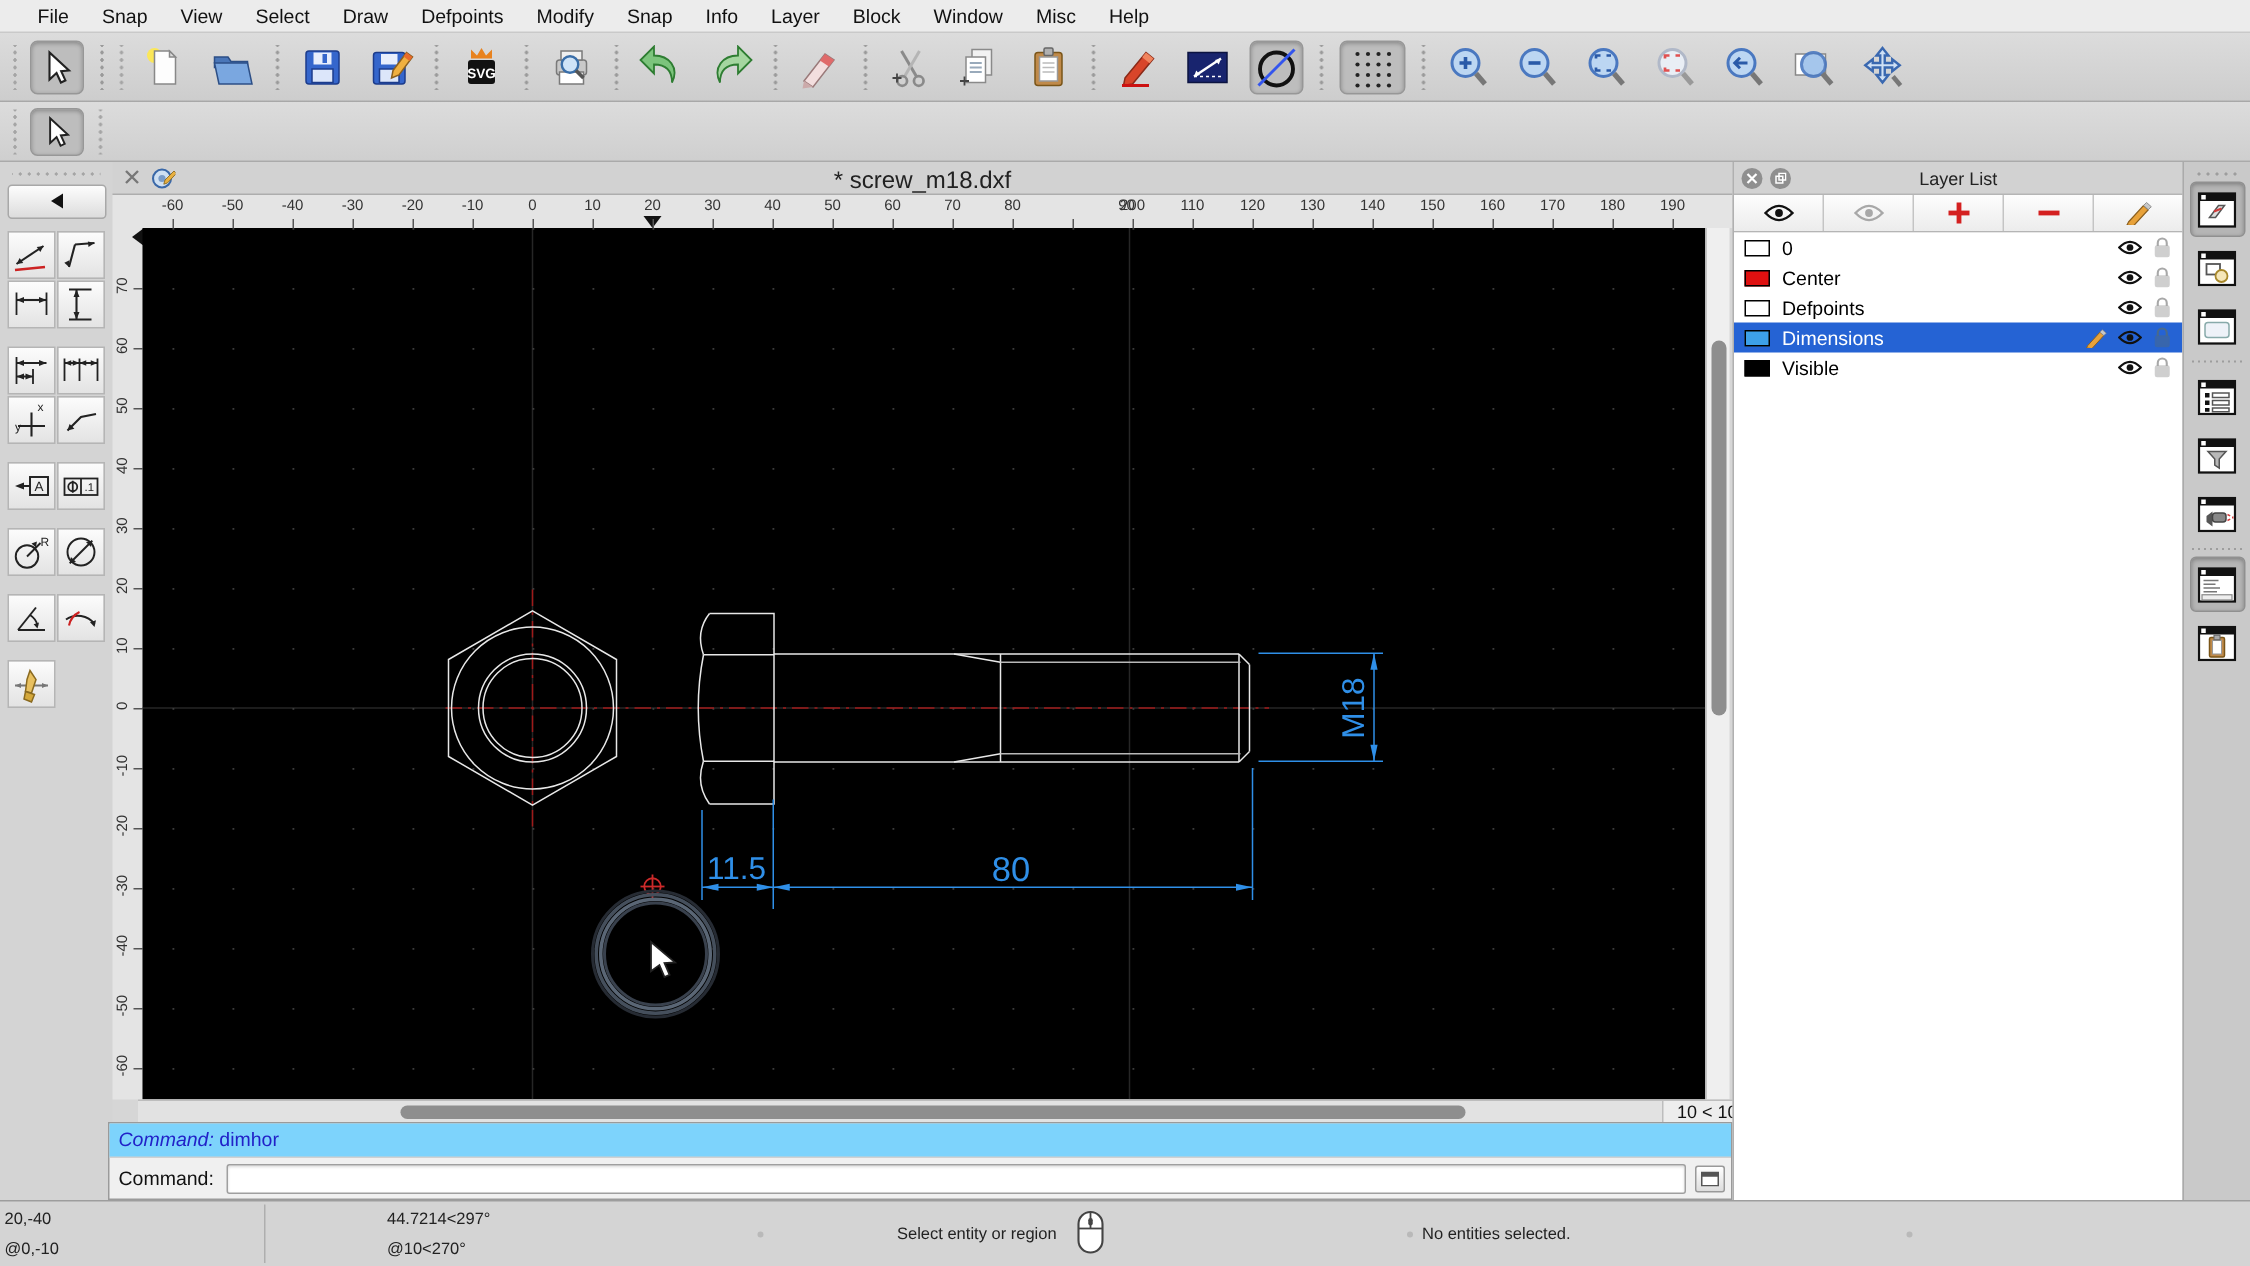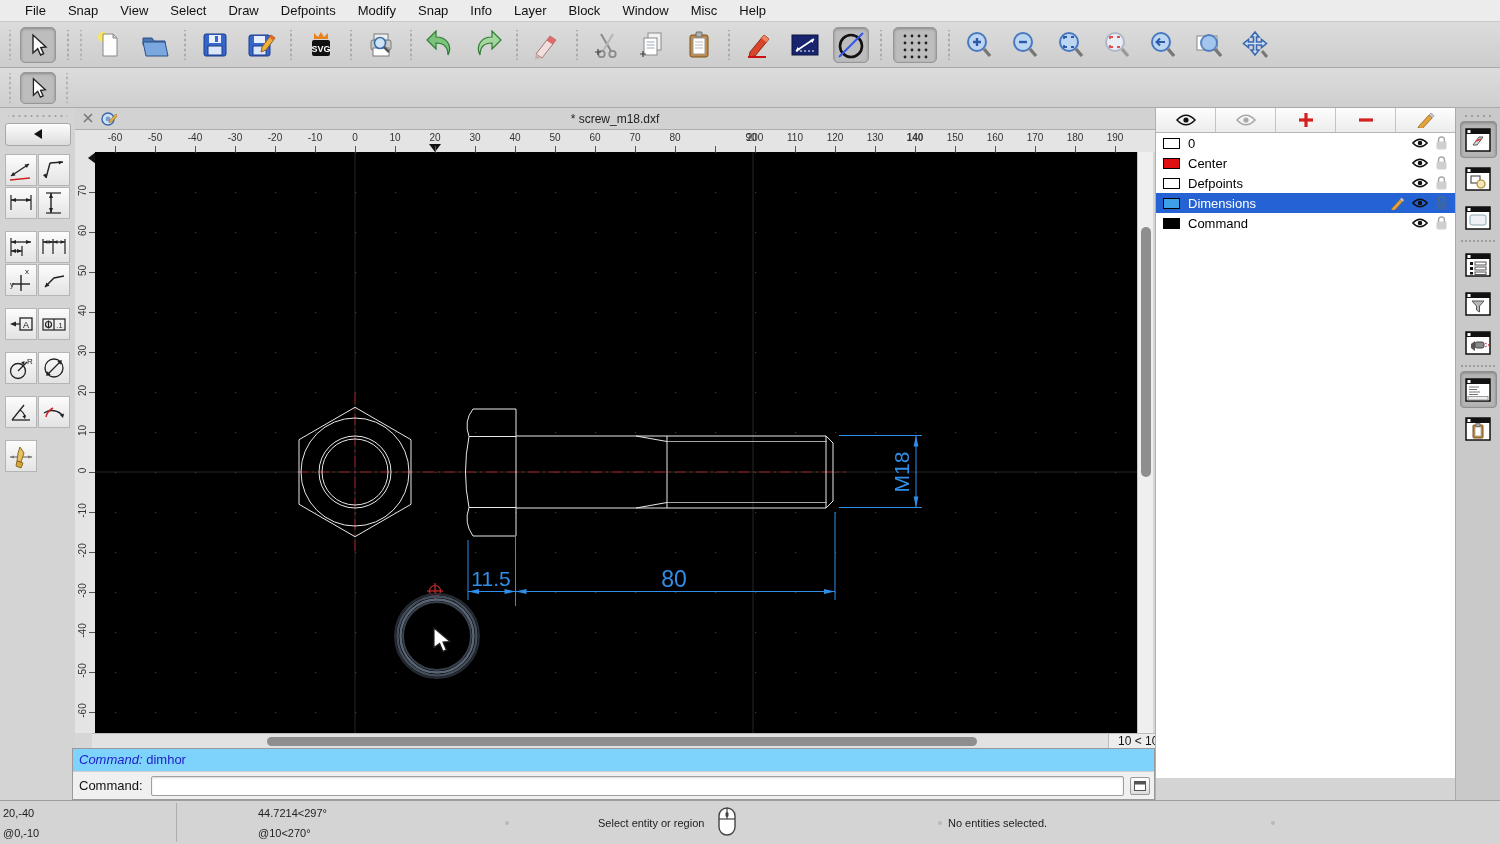"* screw_m18.dxf" #tab-title { font-size: 12px -> 16px }
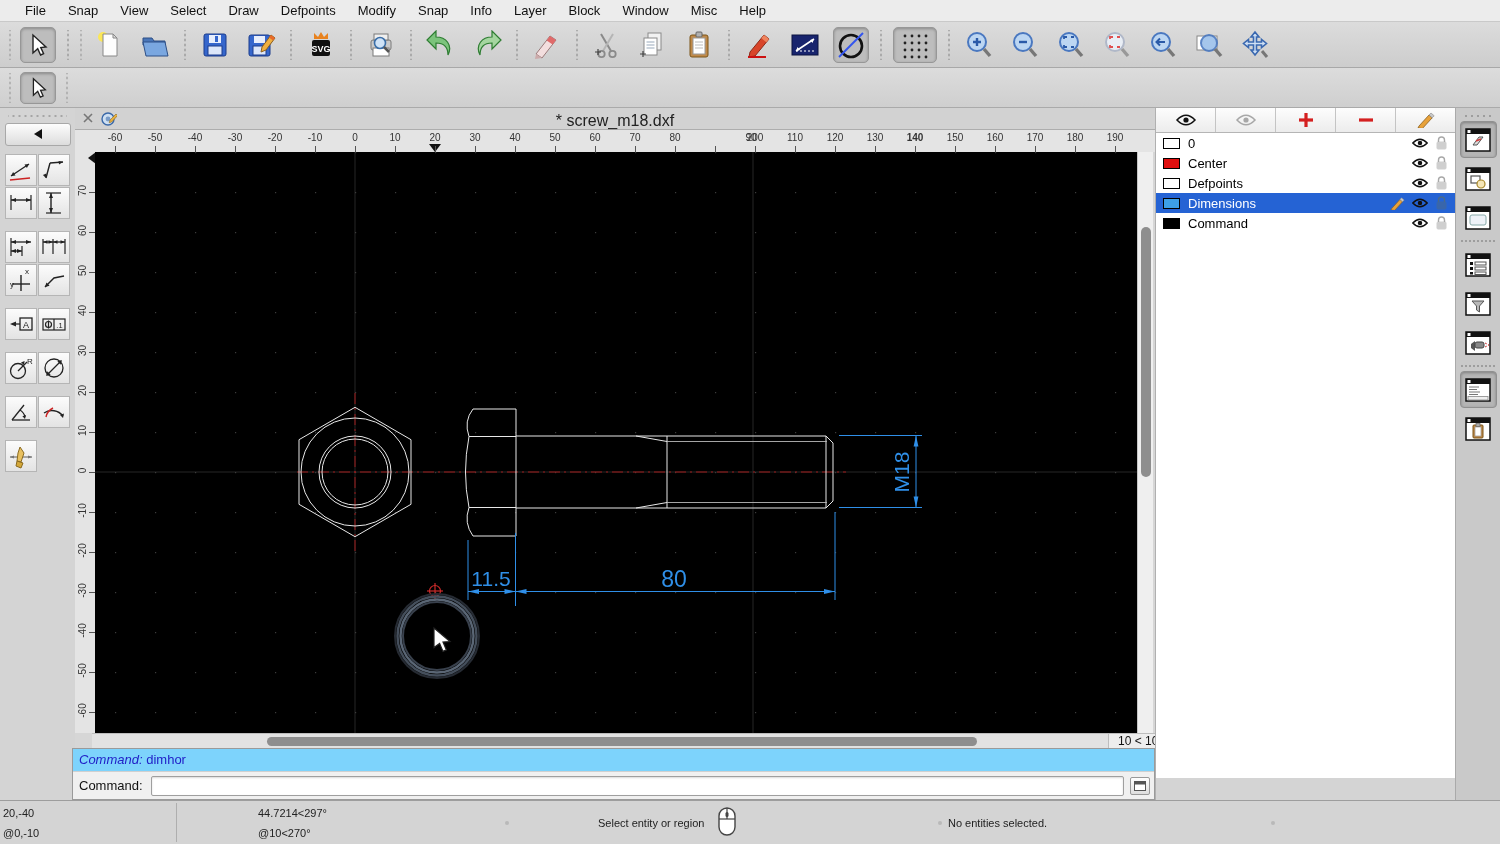"Layer List" div { html: none -> <div> <div> <svg> <path></path> </svg> </div> <div> <svg> <rect></rect> <rect></rect> </svg> </div> <div>Layer List</div> </div> }
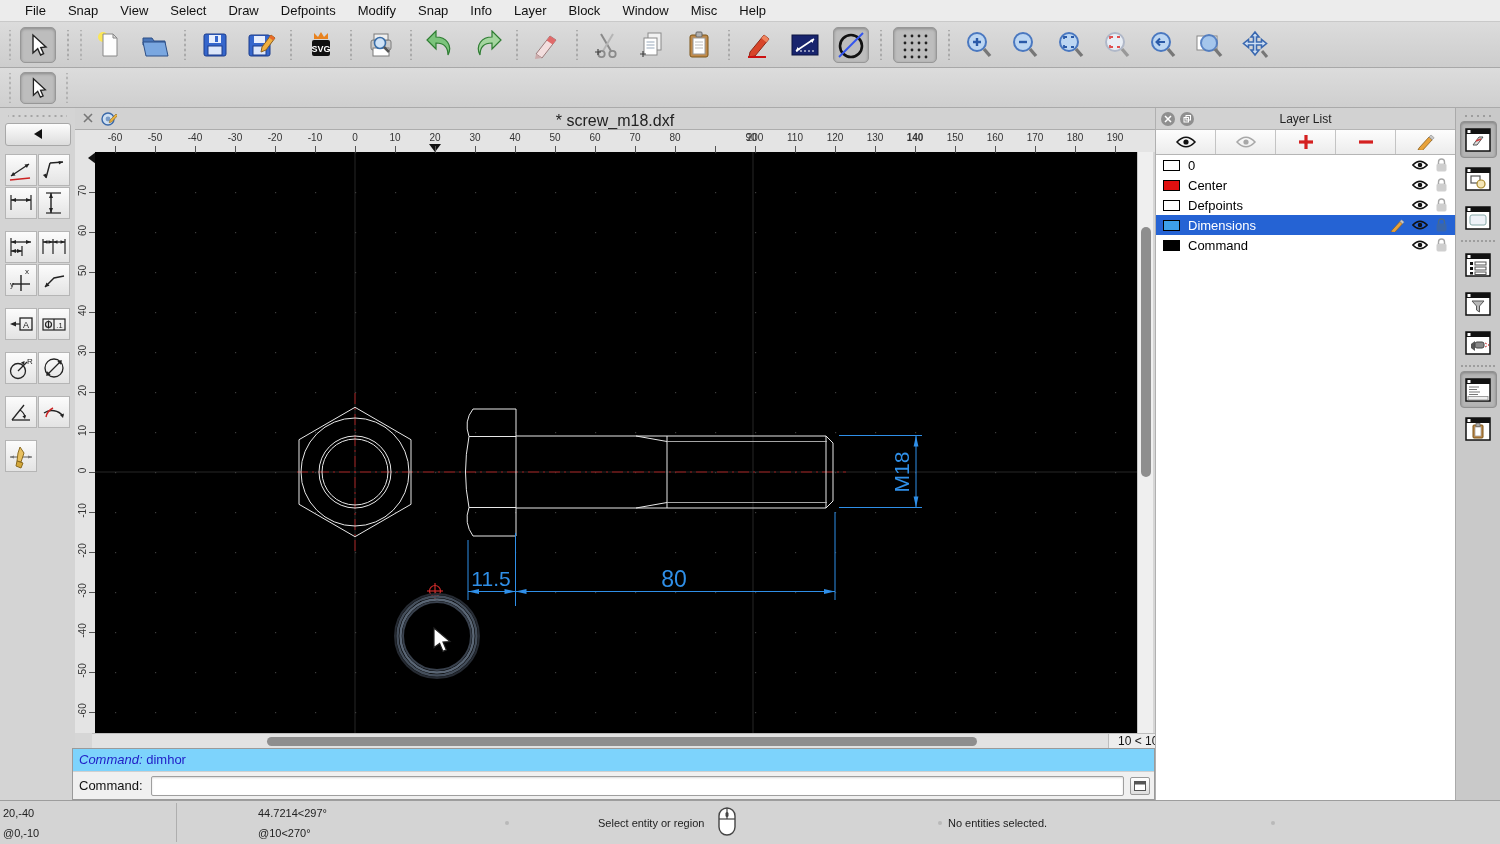"140" div.htick-label { font-weight: bold -> none }
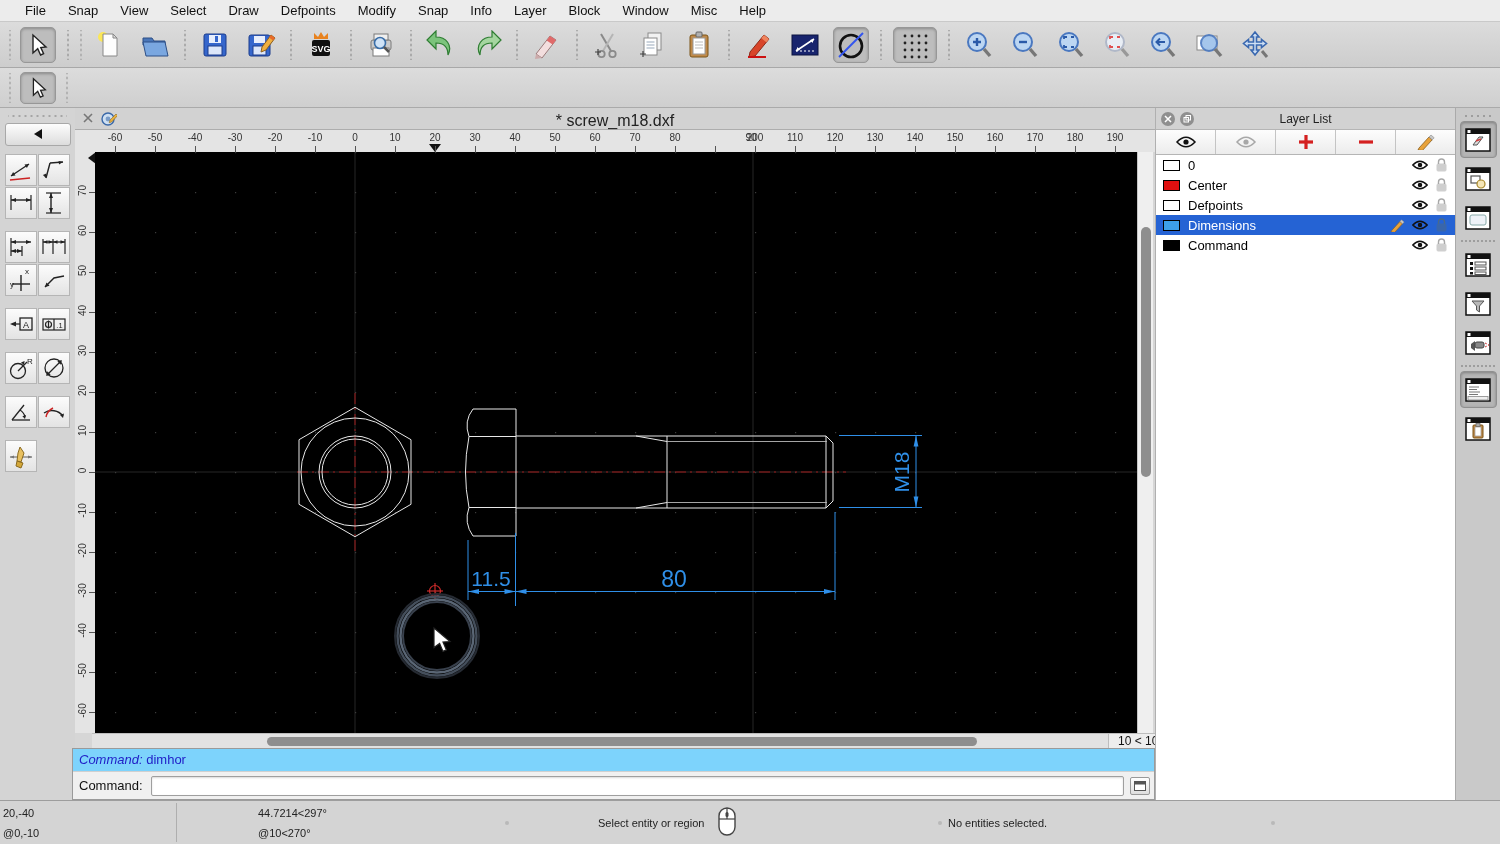"Command" span.lname { text: Command -> Visible }
